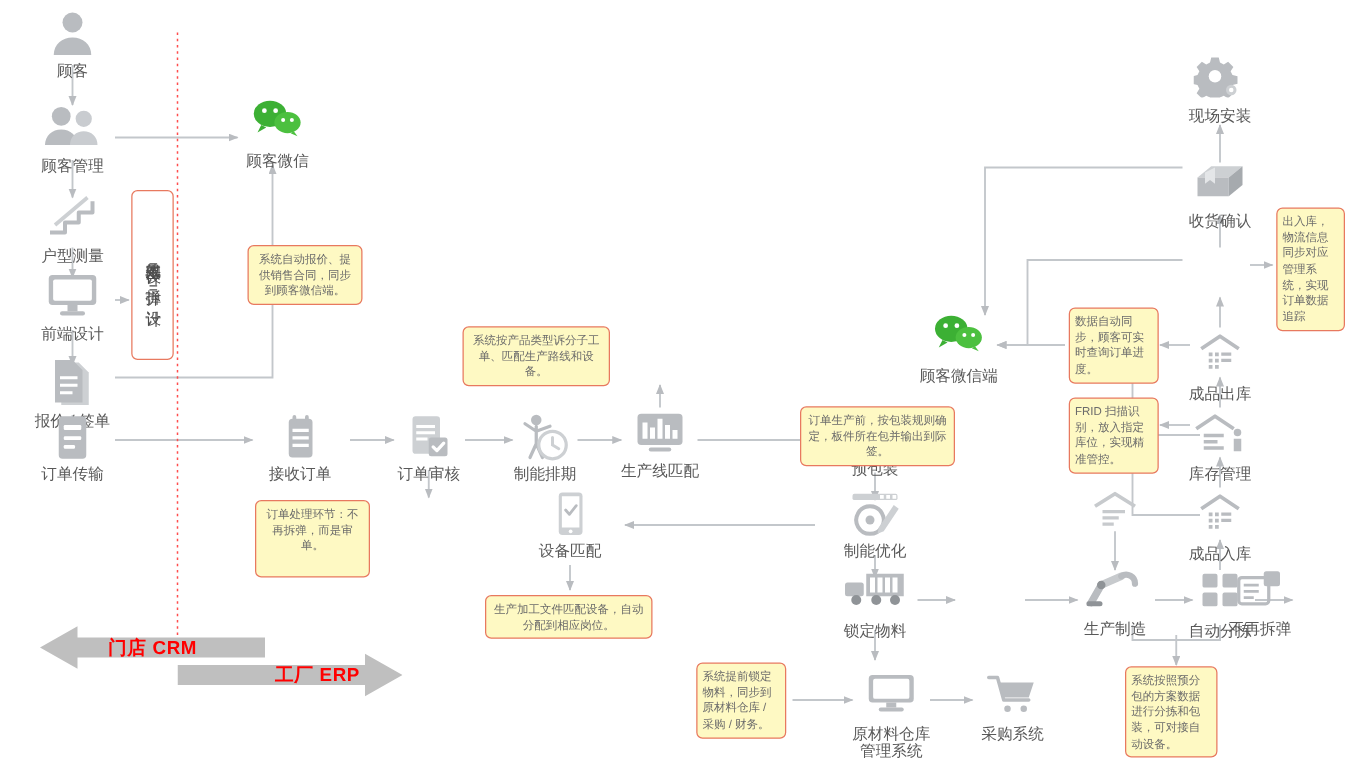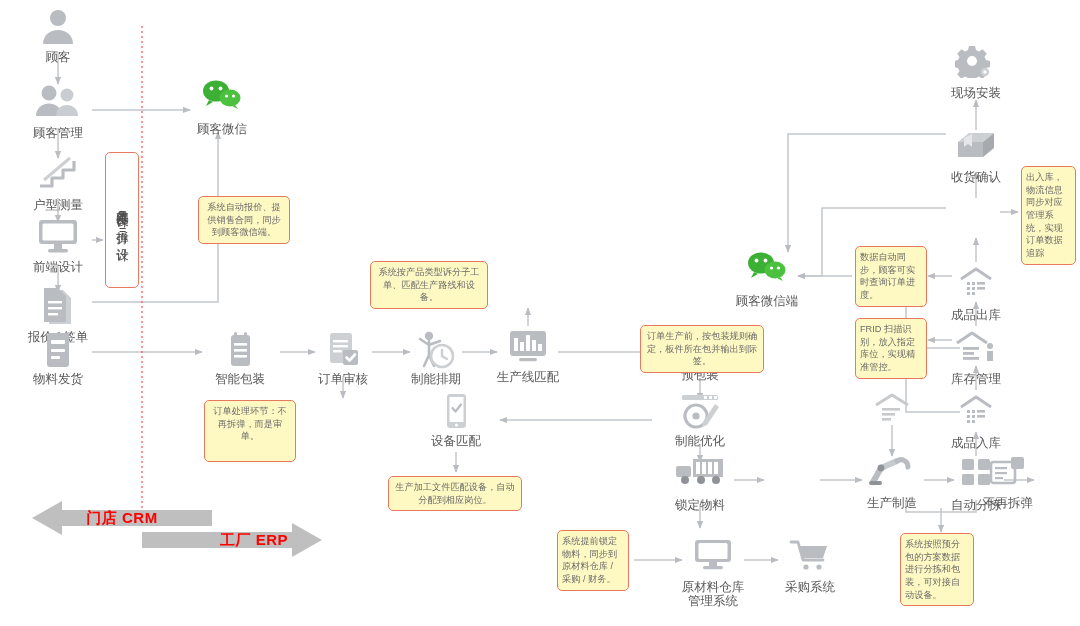"物料发货" span.lb { text: 物料发货 -> 订单传输 }
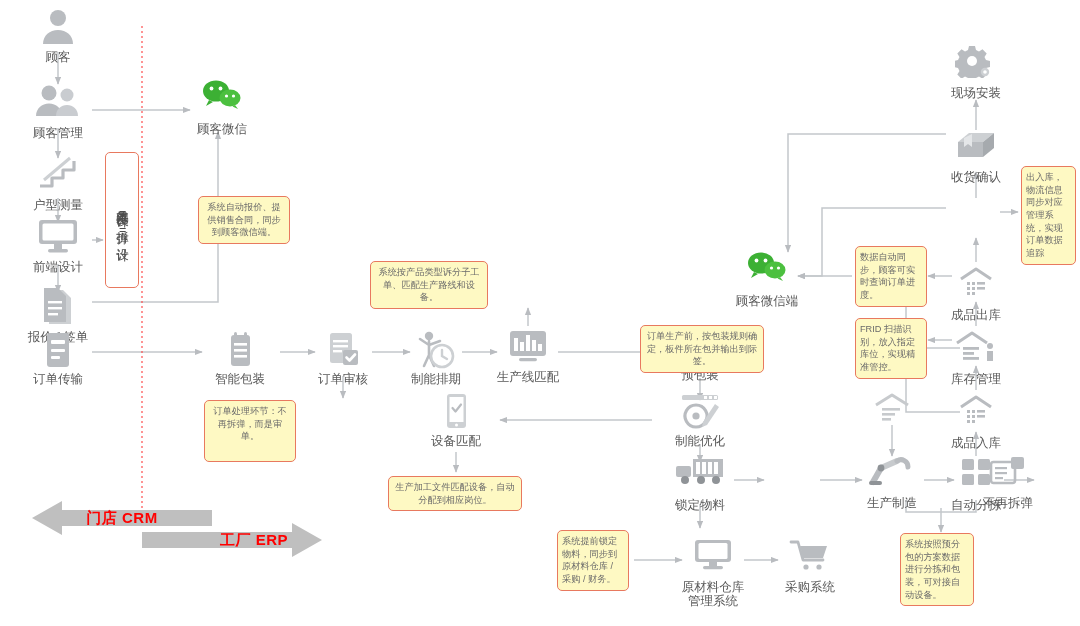"智能包装" span.lb { text: 智能包装 -> 接收订单 }
